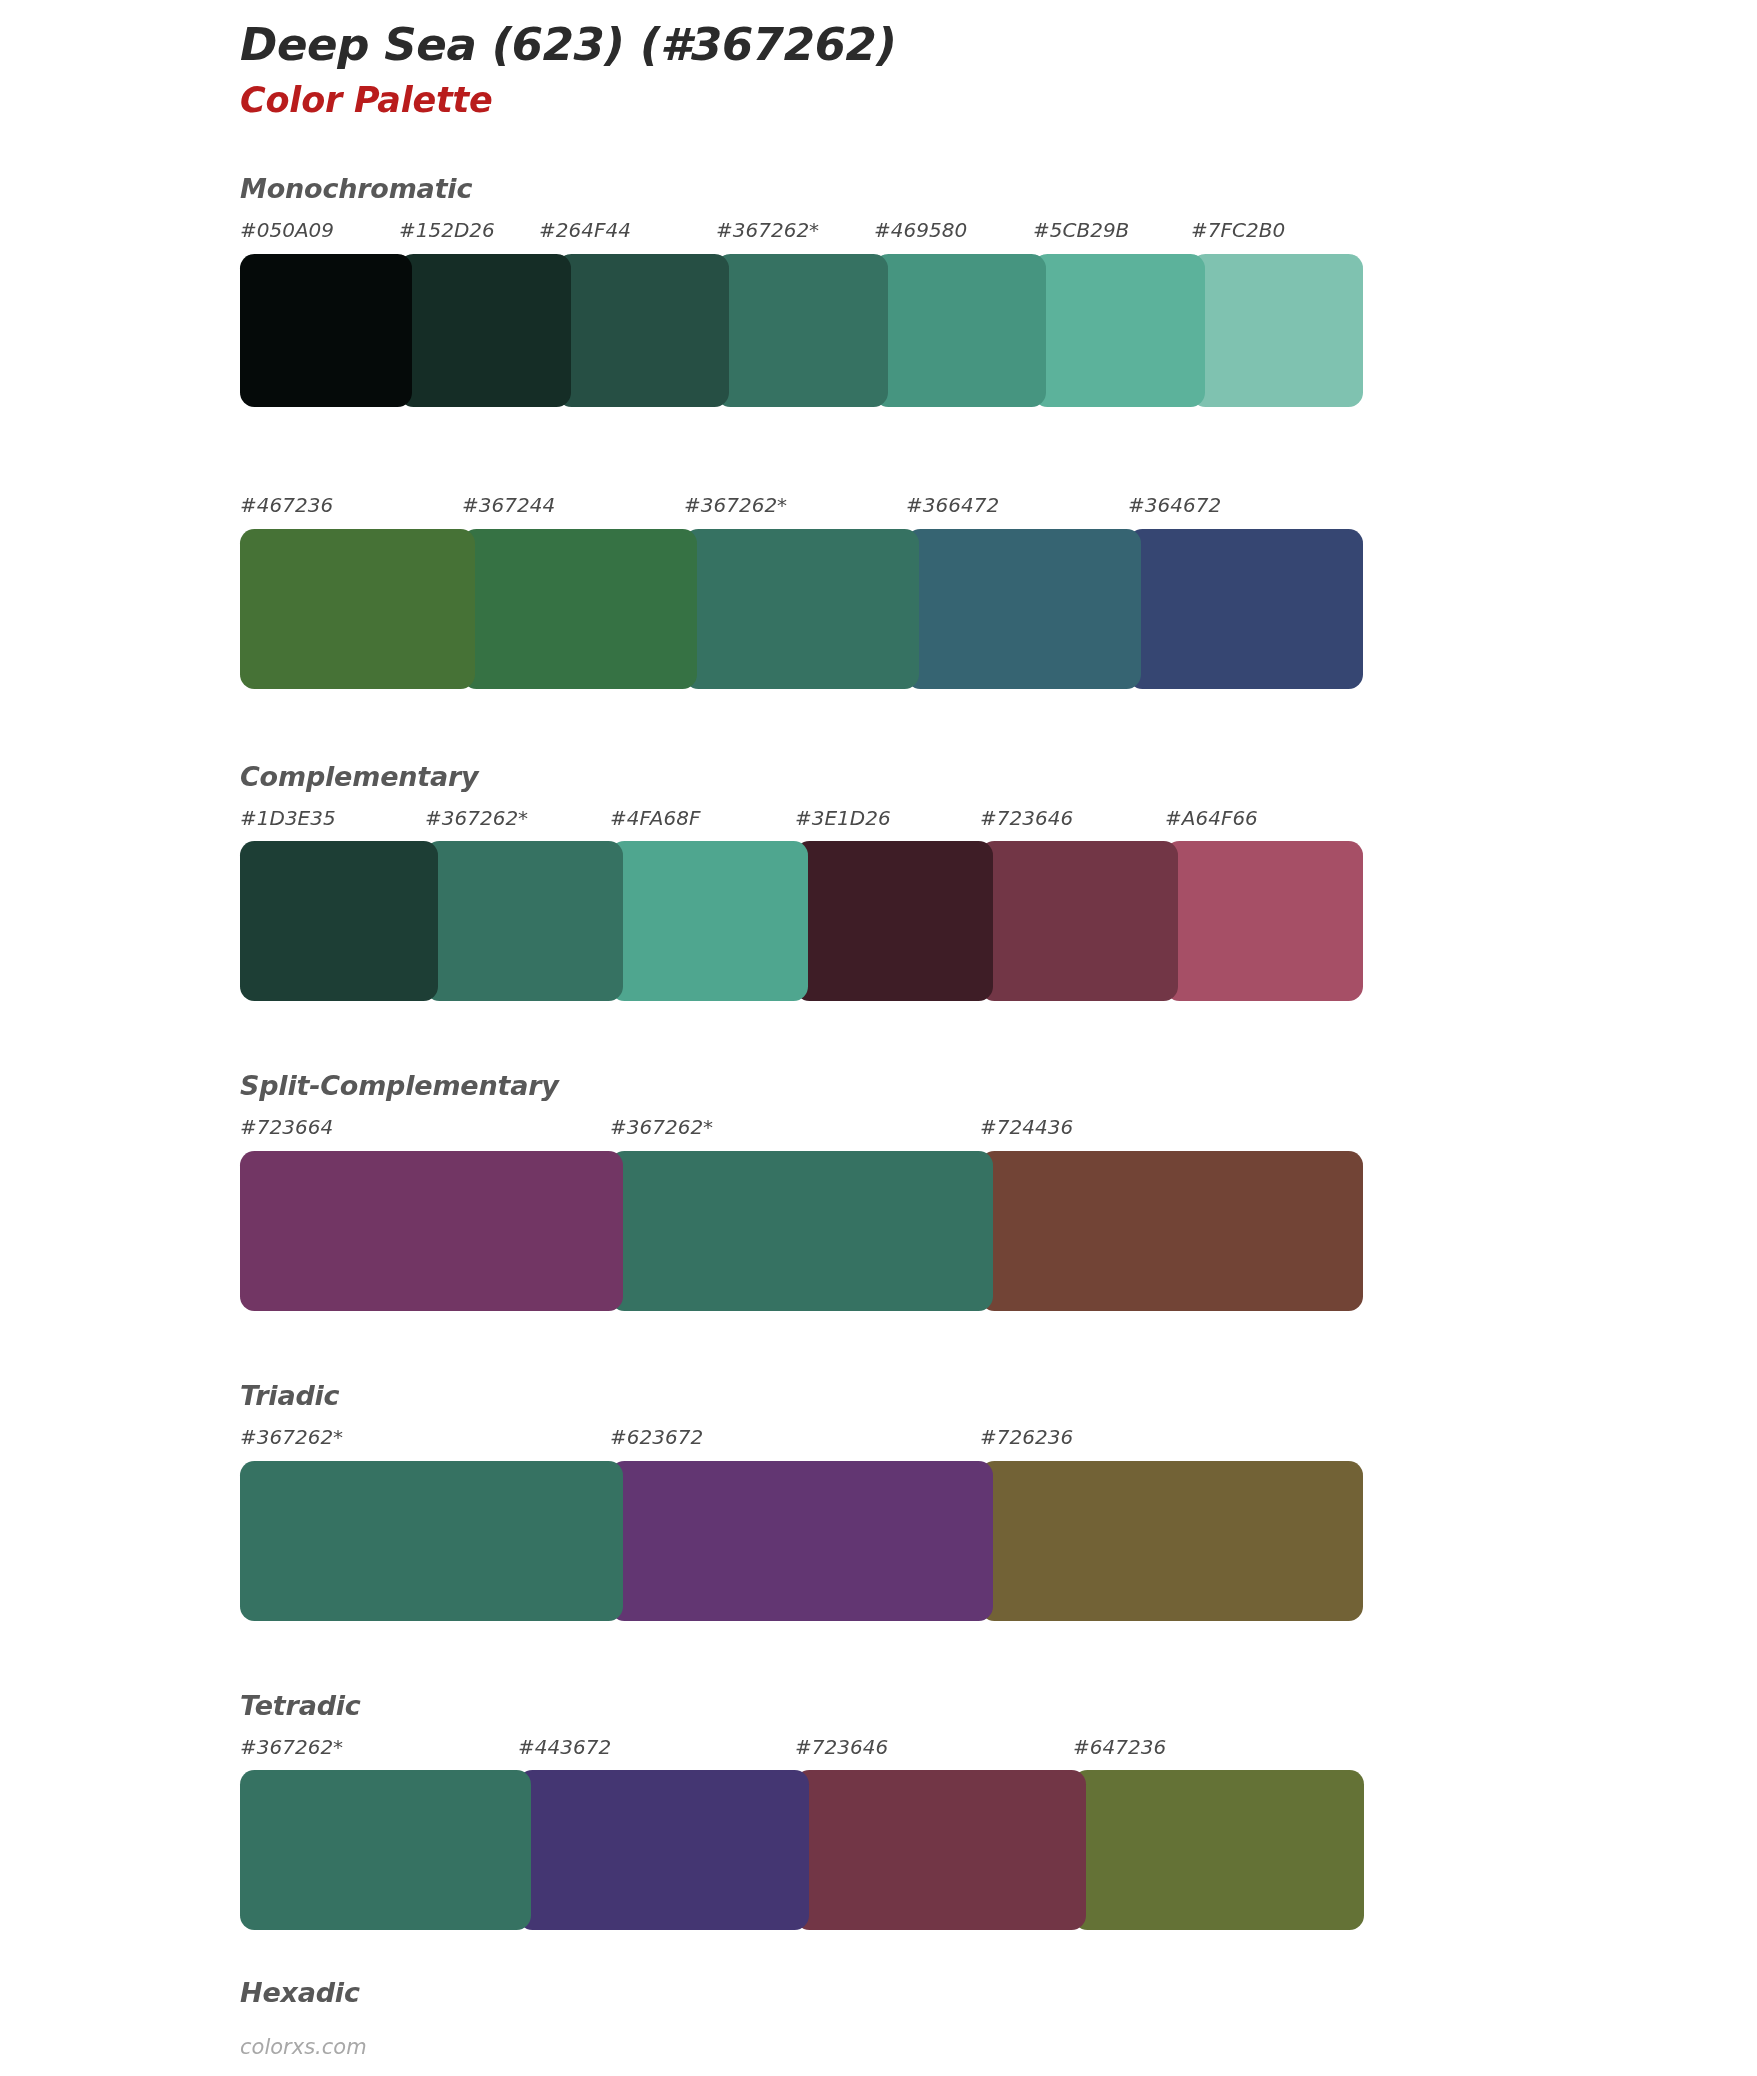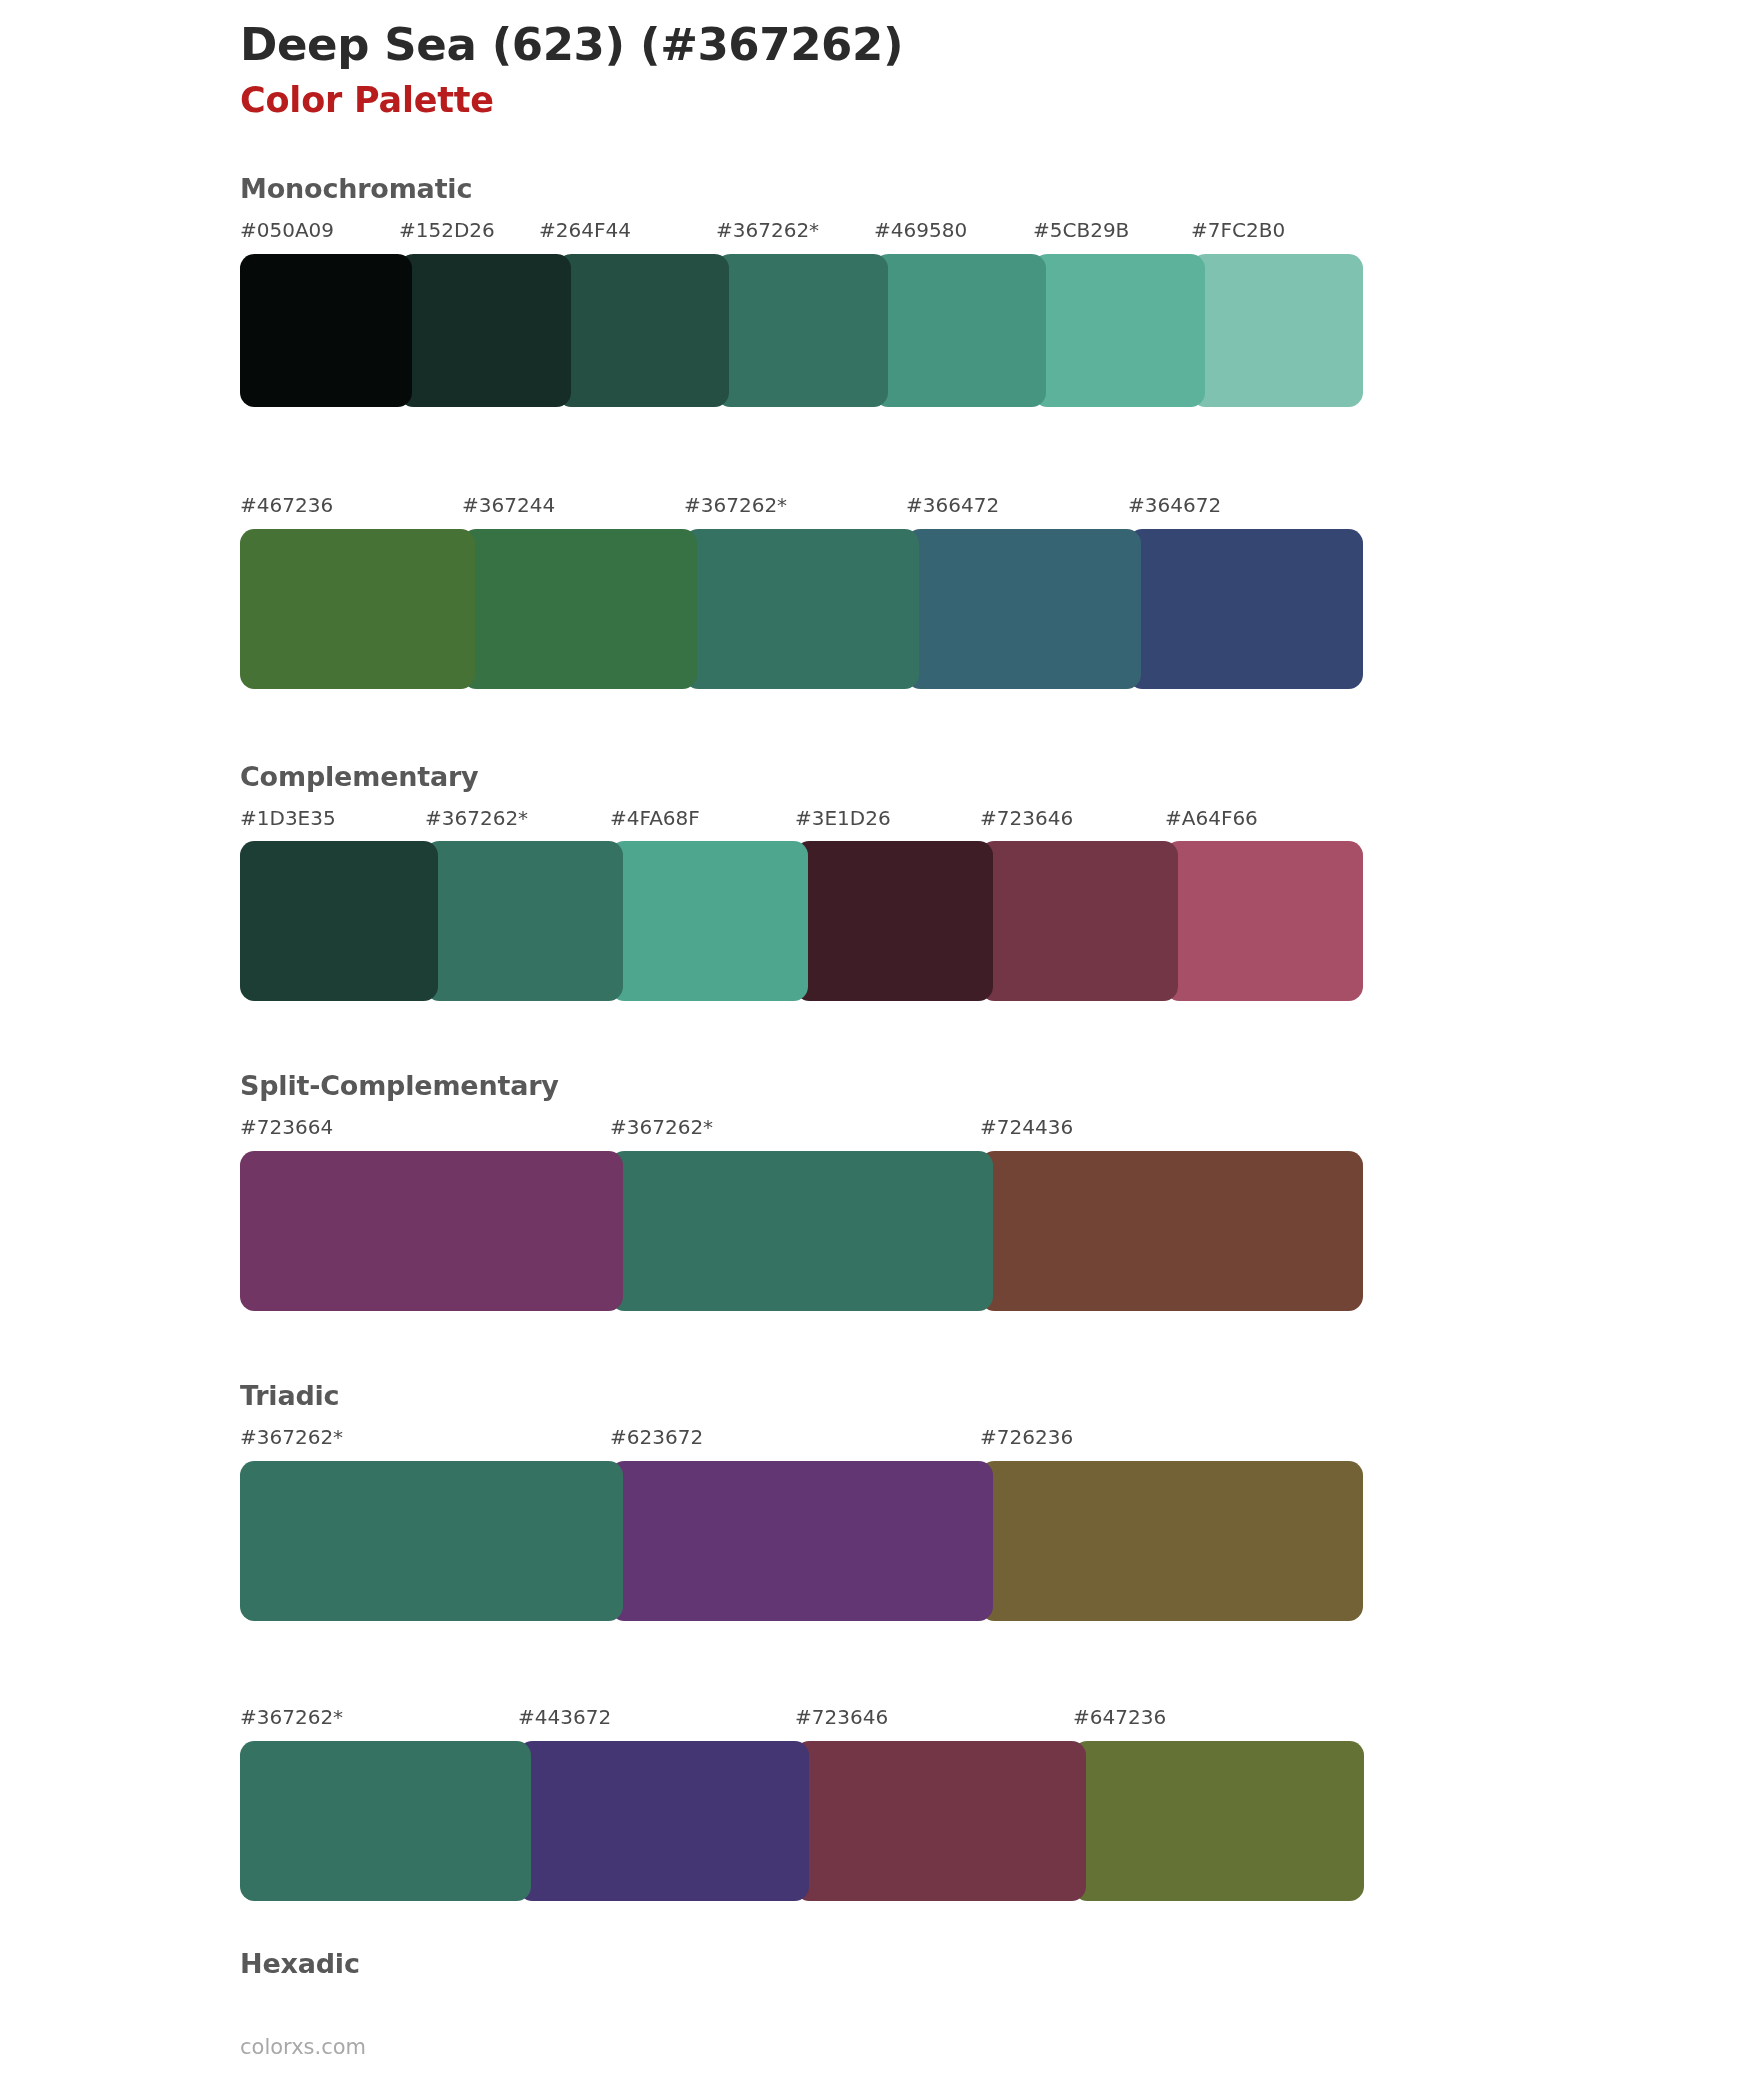"Deep Sea (623) (#367262)" #page { font-style: none -> italic }
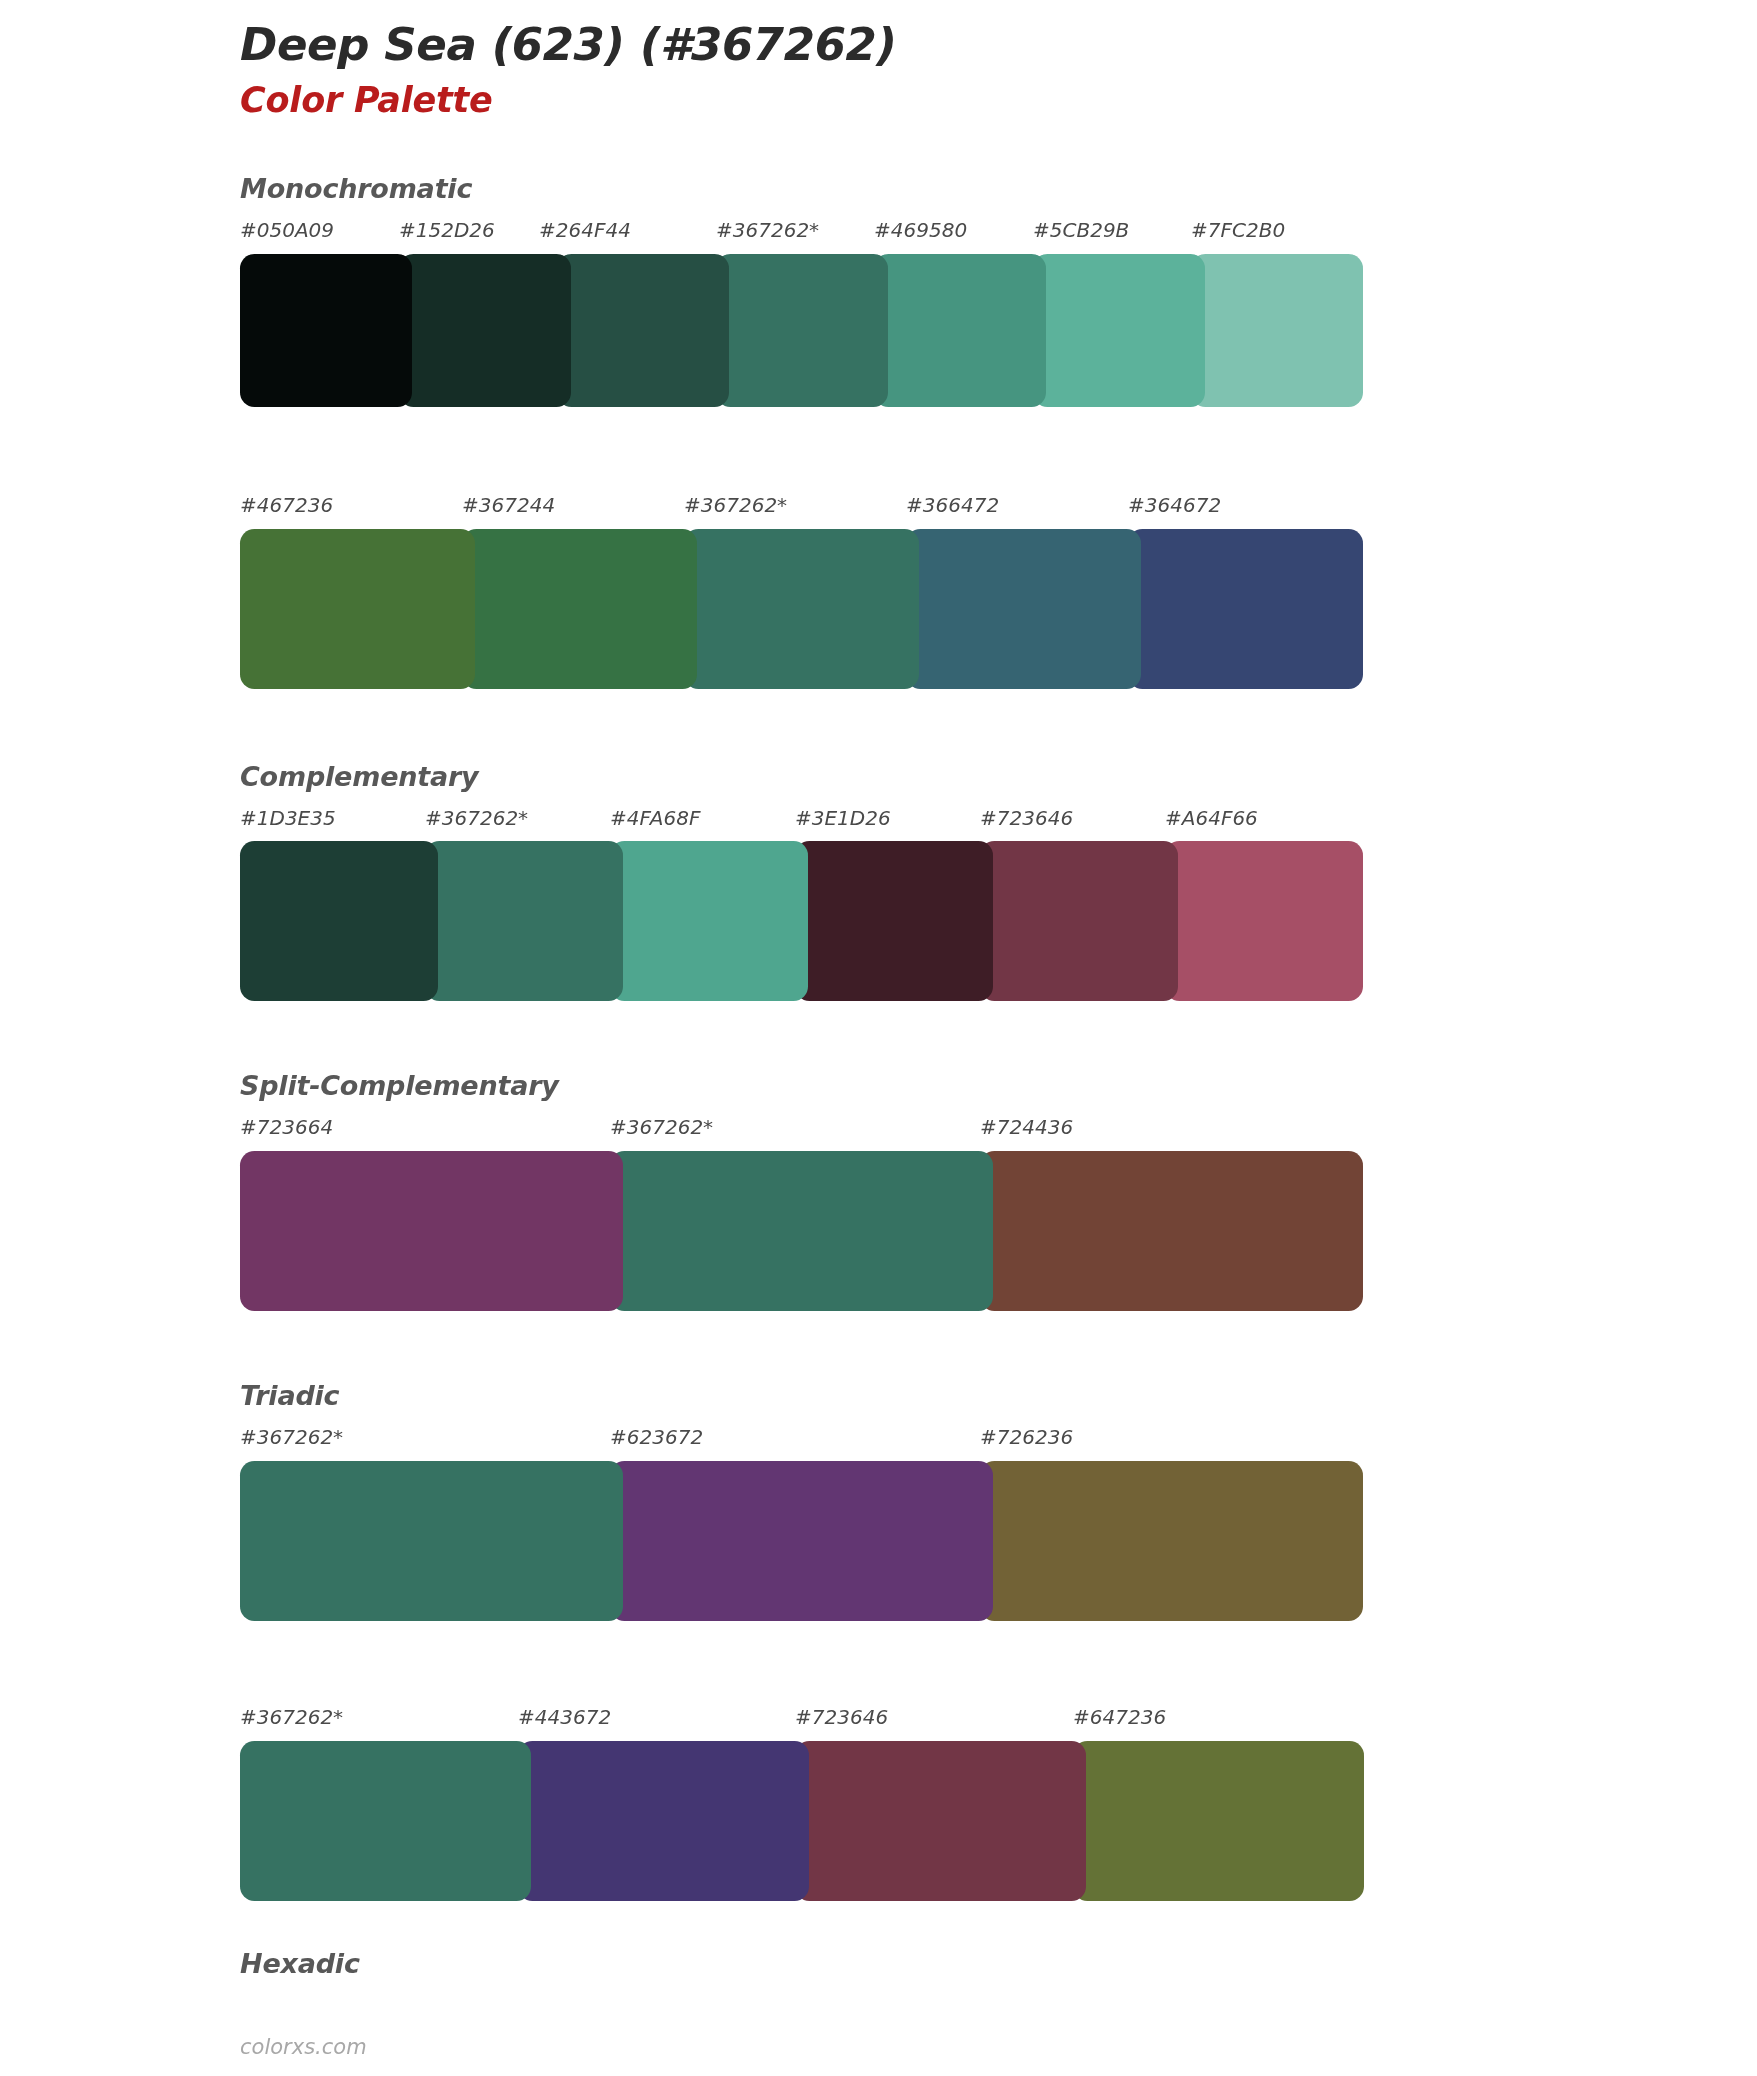"Tetradic" div.section-title { html: none -> <div>Tetradic</div> }
